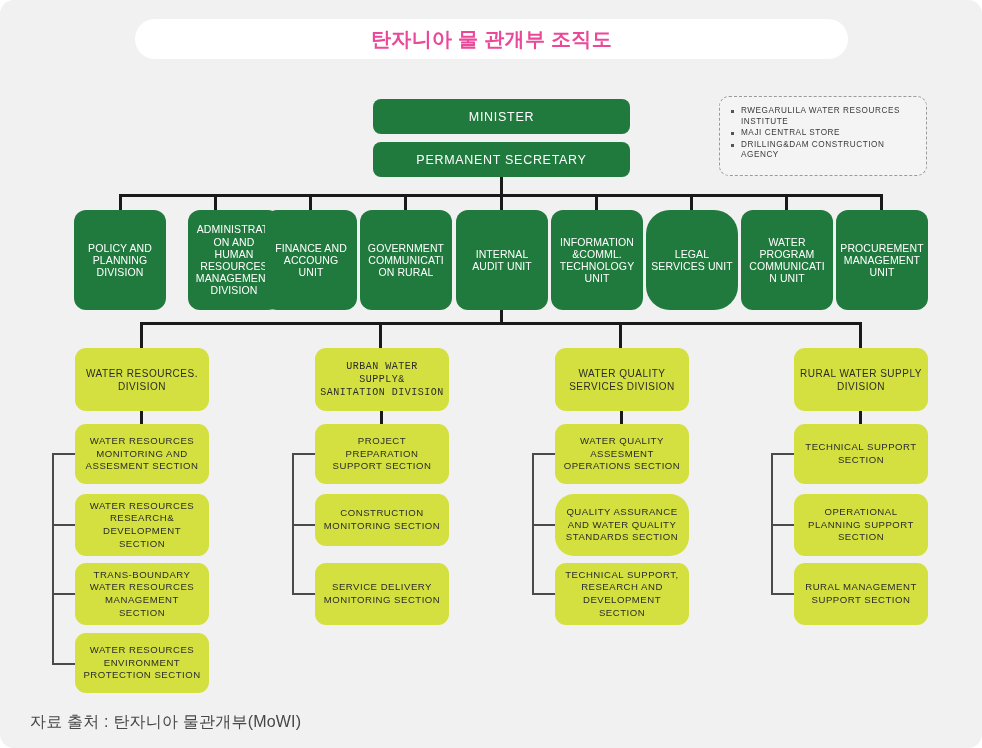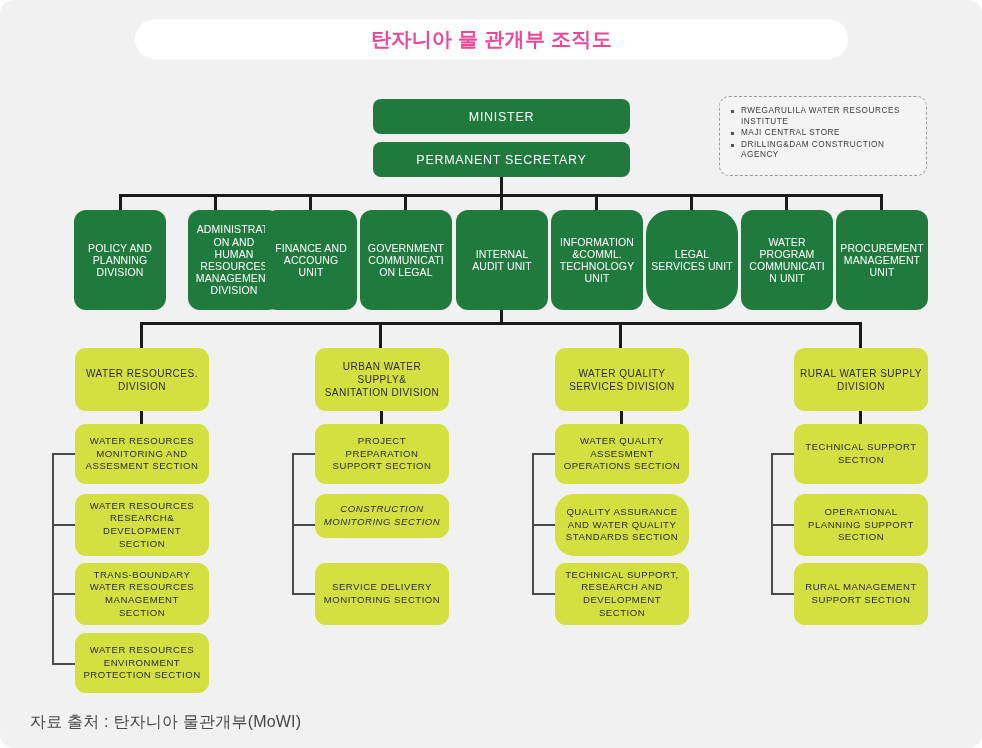"GOVERNMENT" span.label { text: LEGAL -> RURAL }
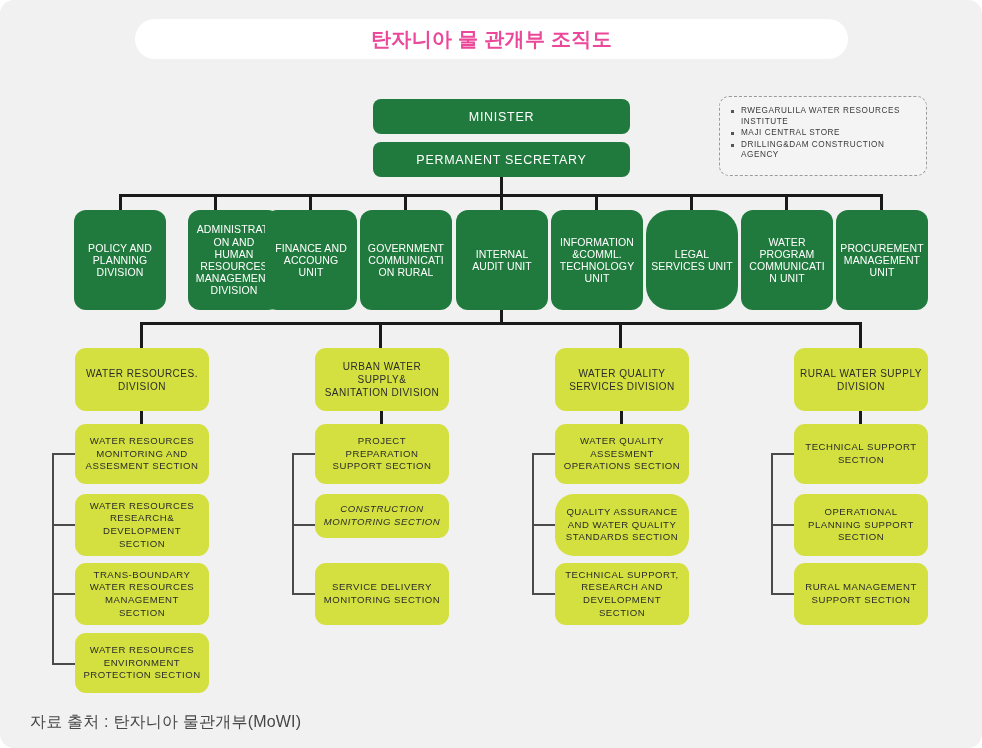"URBAN WATER" div.node { font-family: none -> Liberation Mono, monospace }
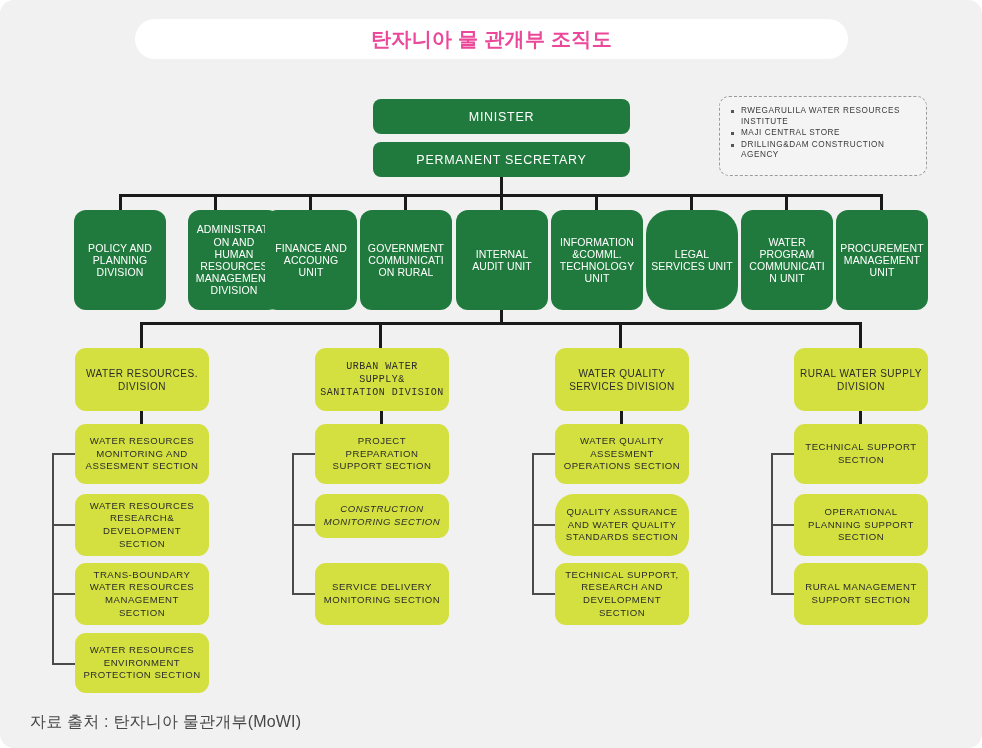"CONSTRUCTION" div.node { font-style: italic -> none; height: 44px -> 52px }
